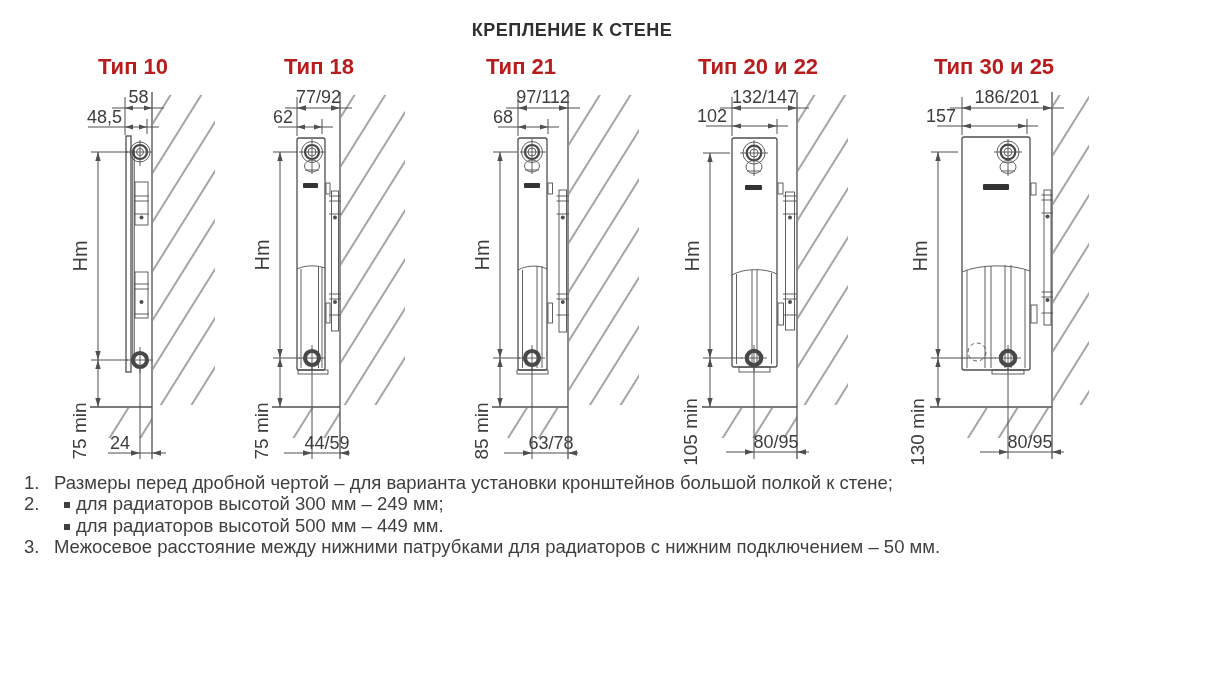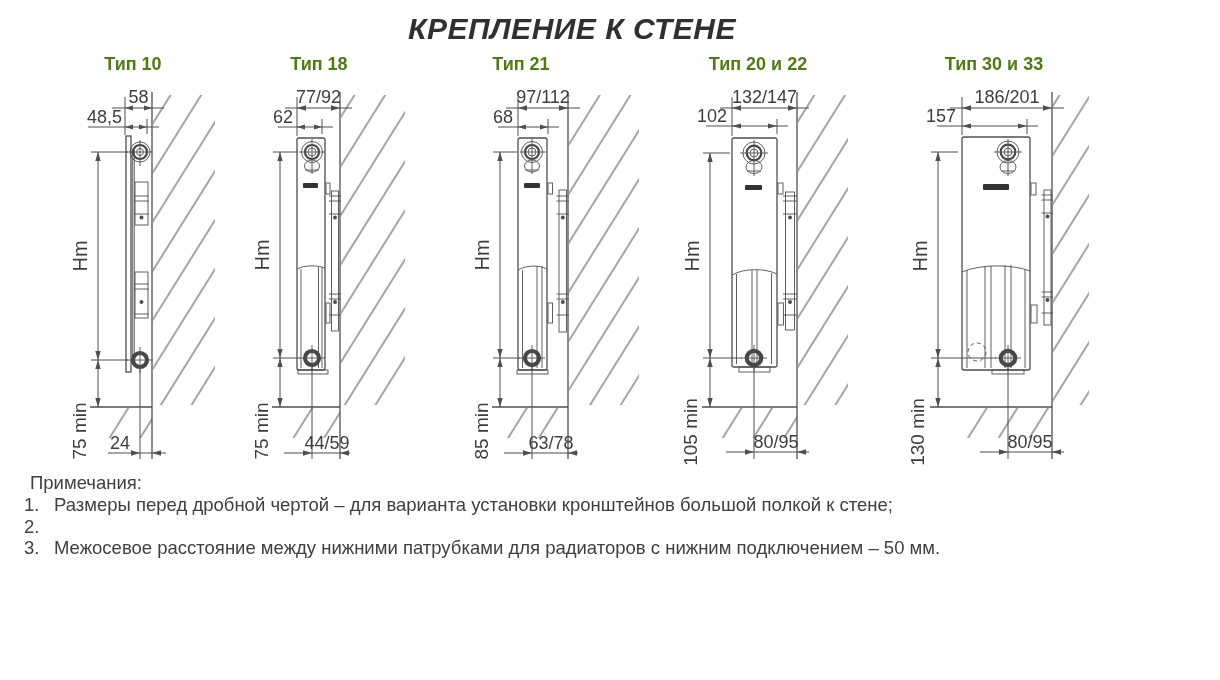"КРЕПЛЕНИЕ К СТЕНЕ" .title { font-size: 30px -> 18px; font-style: italic -> none; top: 12px -> 20px }
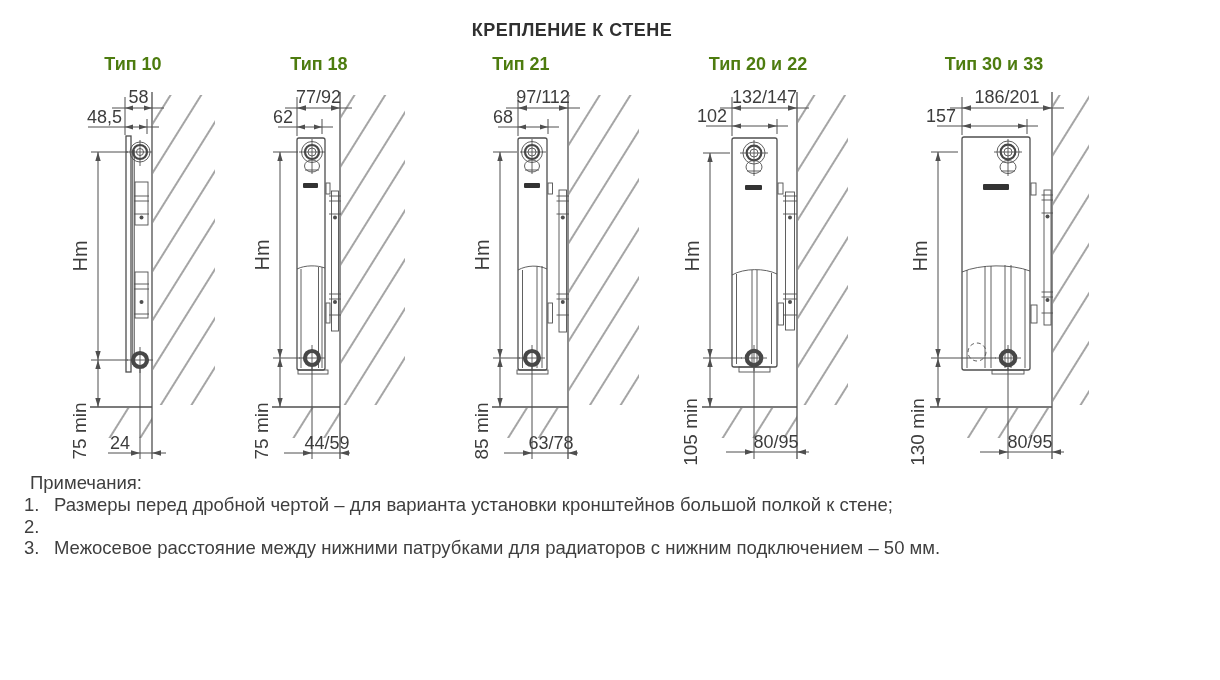"Тип 10" .thead { color: #4d7c0f -> #b91c1c; font-size: 18px -> 22px }
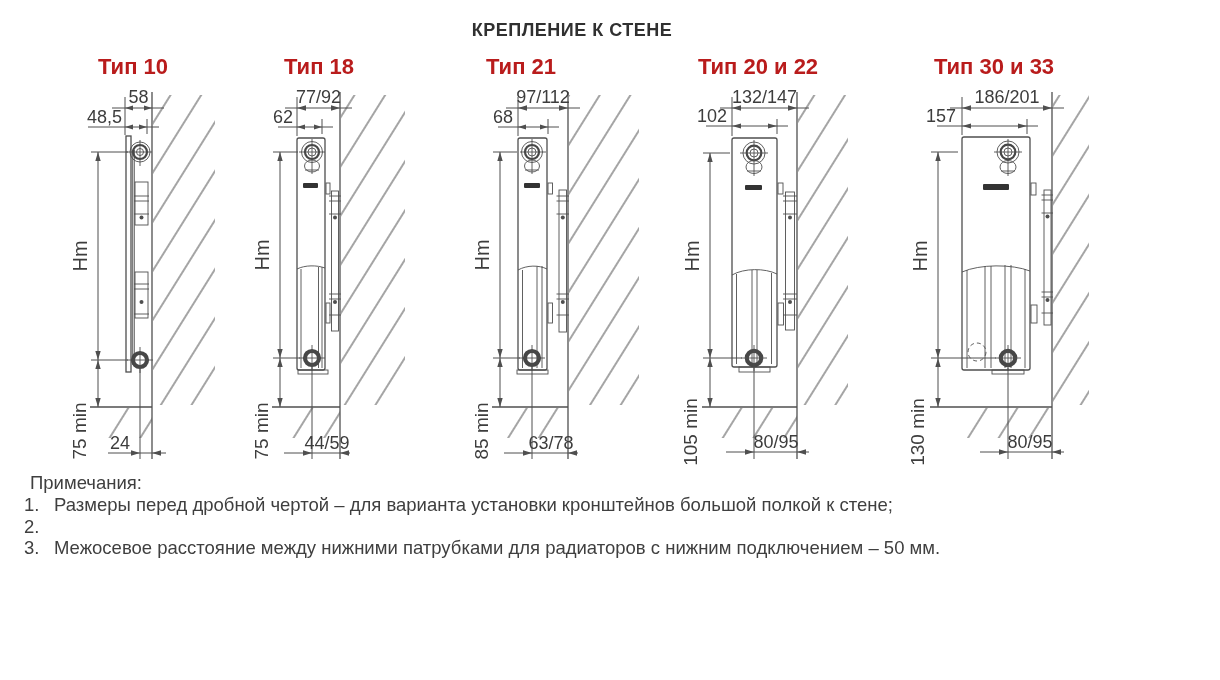"Тип 30 и 33" div.thead { text: 33 -> 25 }
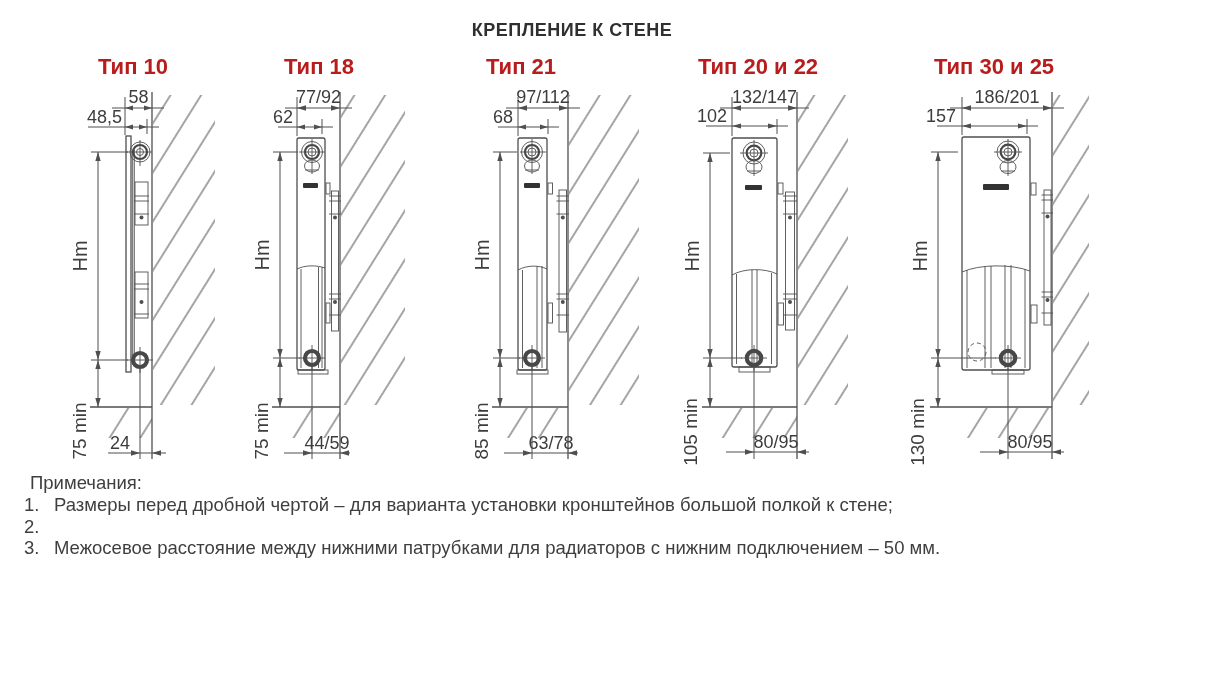"Примечания:" div.nheading { html: <div>Примечания:</div> -> none }
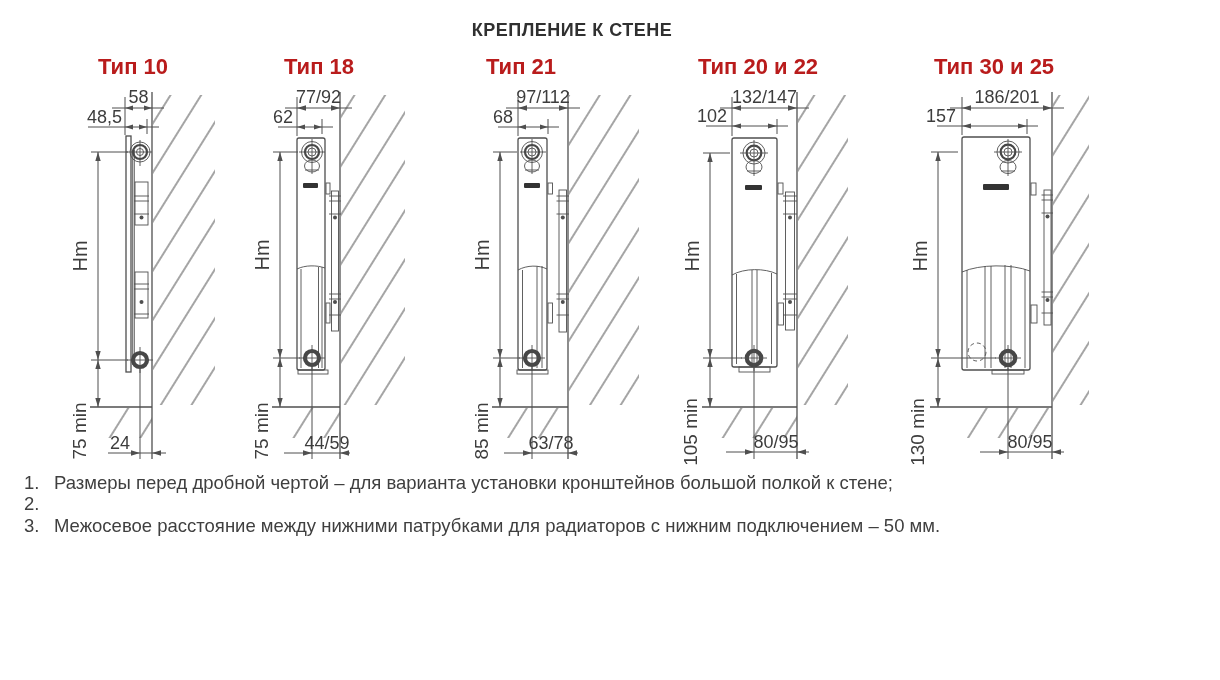"для радиаторов высотой 300 мм" div.bullet { html: none -> <div><span></span><span>для радиаторов высотой 300 мм – 249 мм;</span></div> }
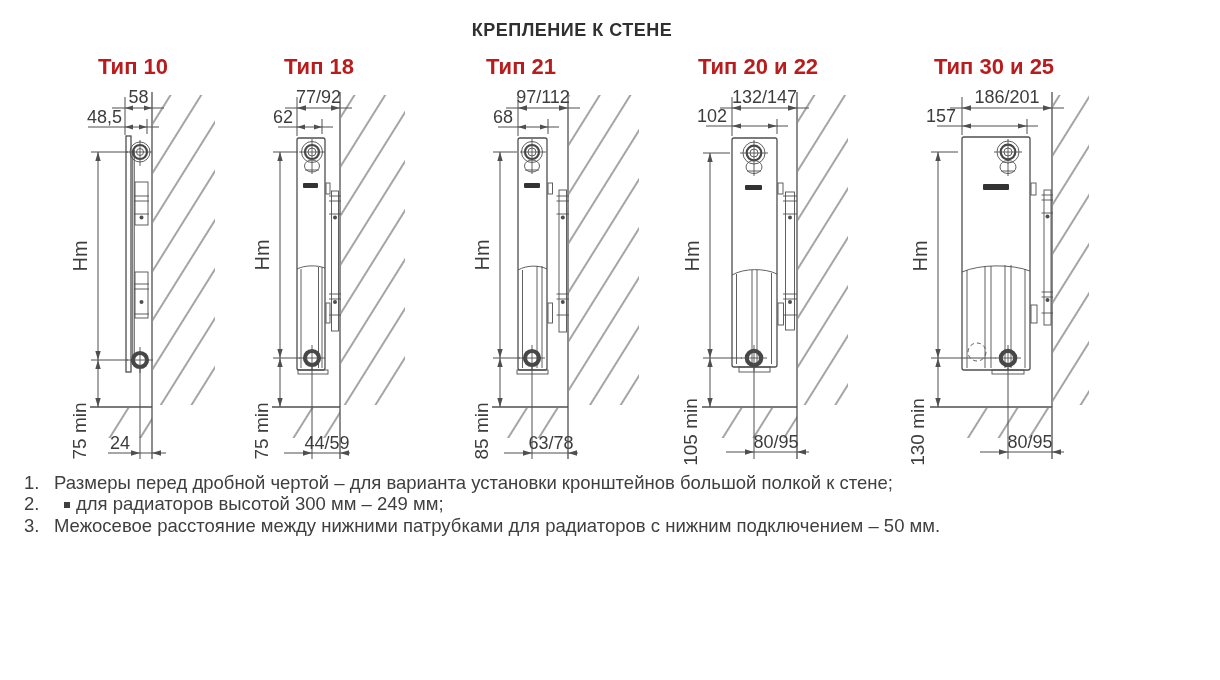"для радиаторов высотой 500 мм" div.bullet { html: none -> <div><span></span><span>для радиаторов высотой 500 мм – 449 мм.</span></div> }
